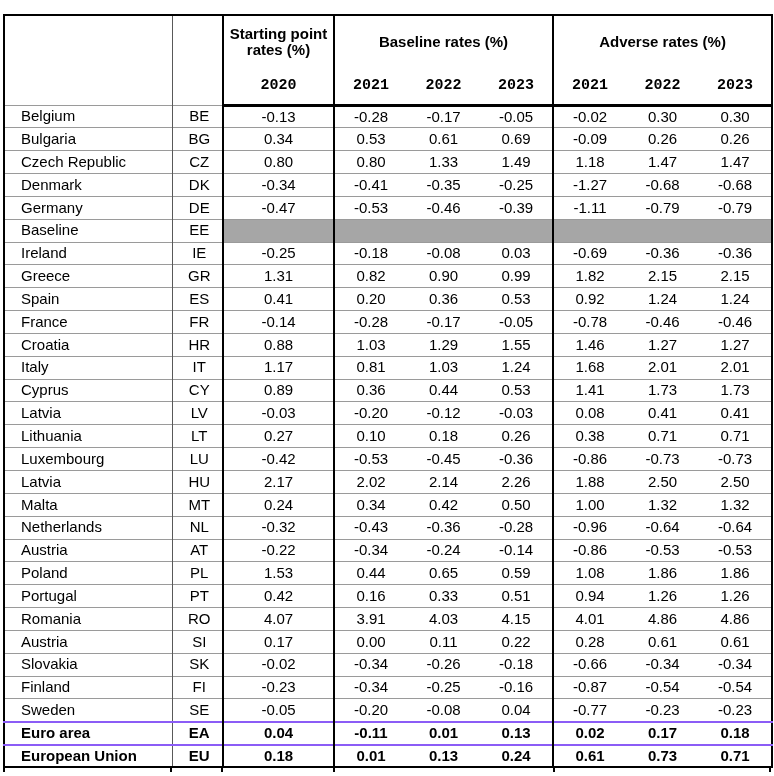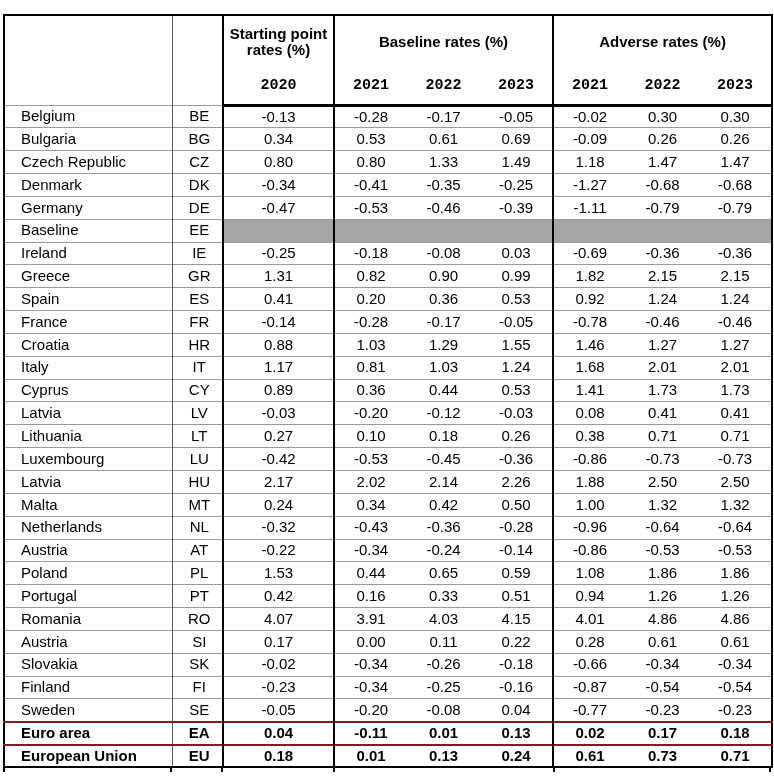"Euro area" tr.total td { border-top: 2px solid #7f1d1d -> 2px solid #8b5cf6 }
